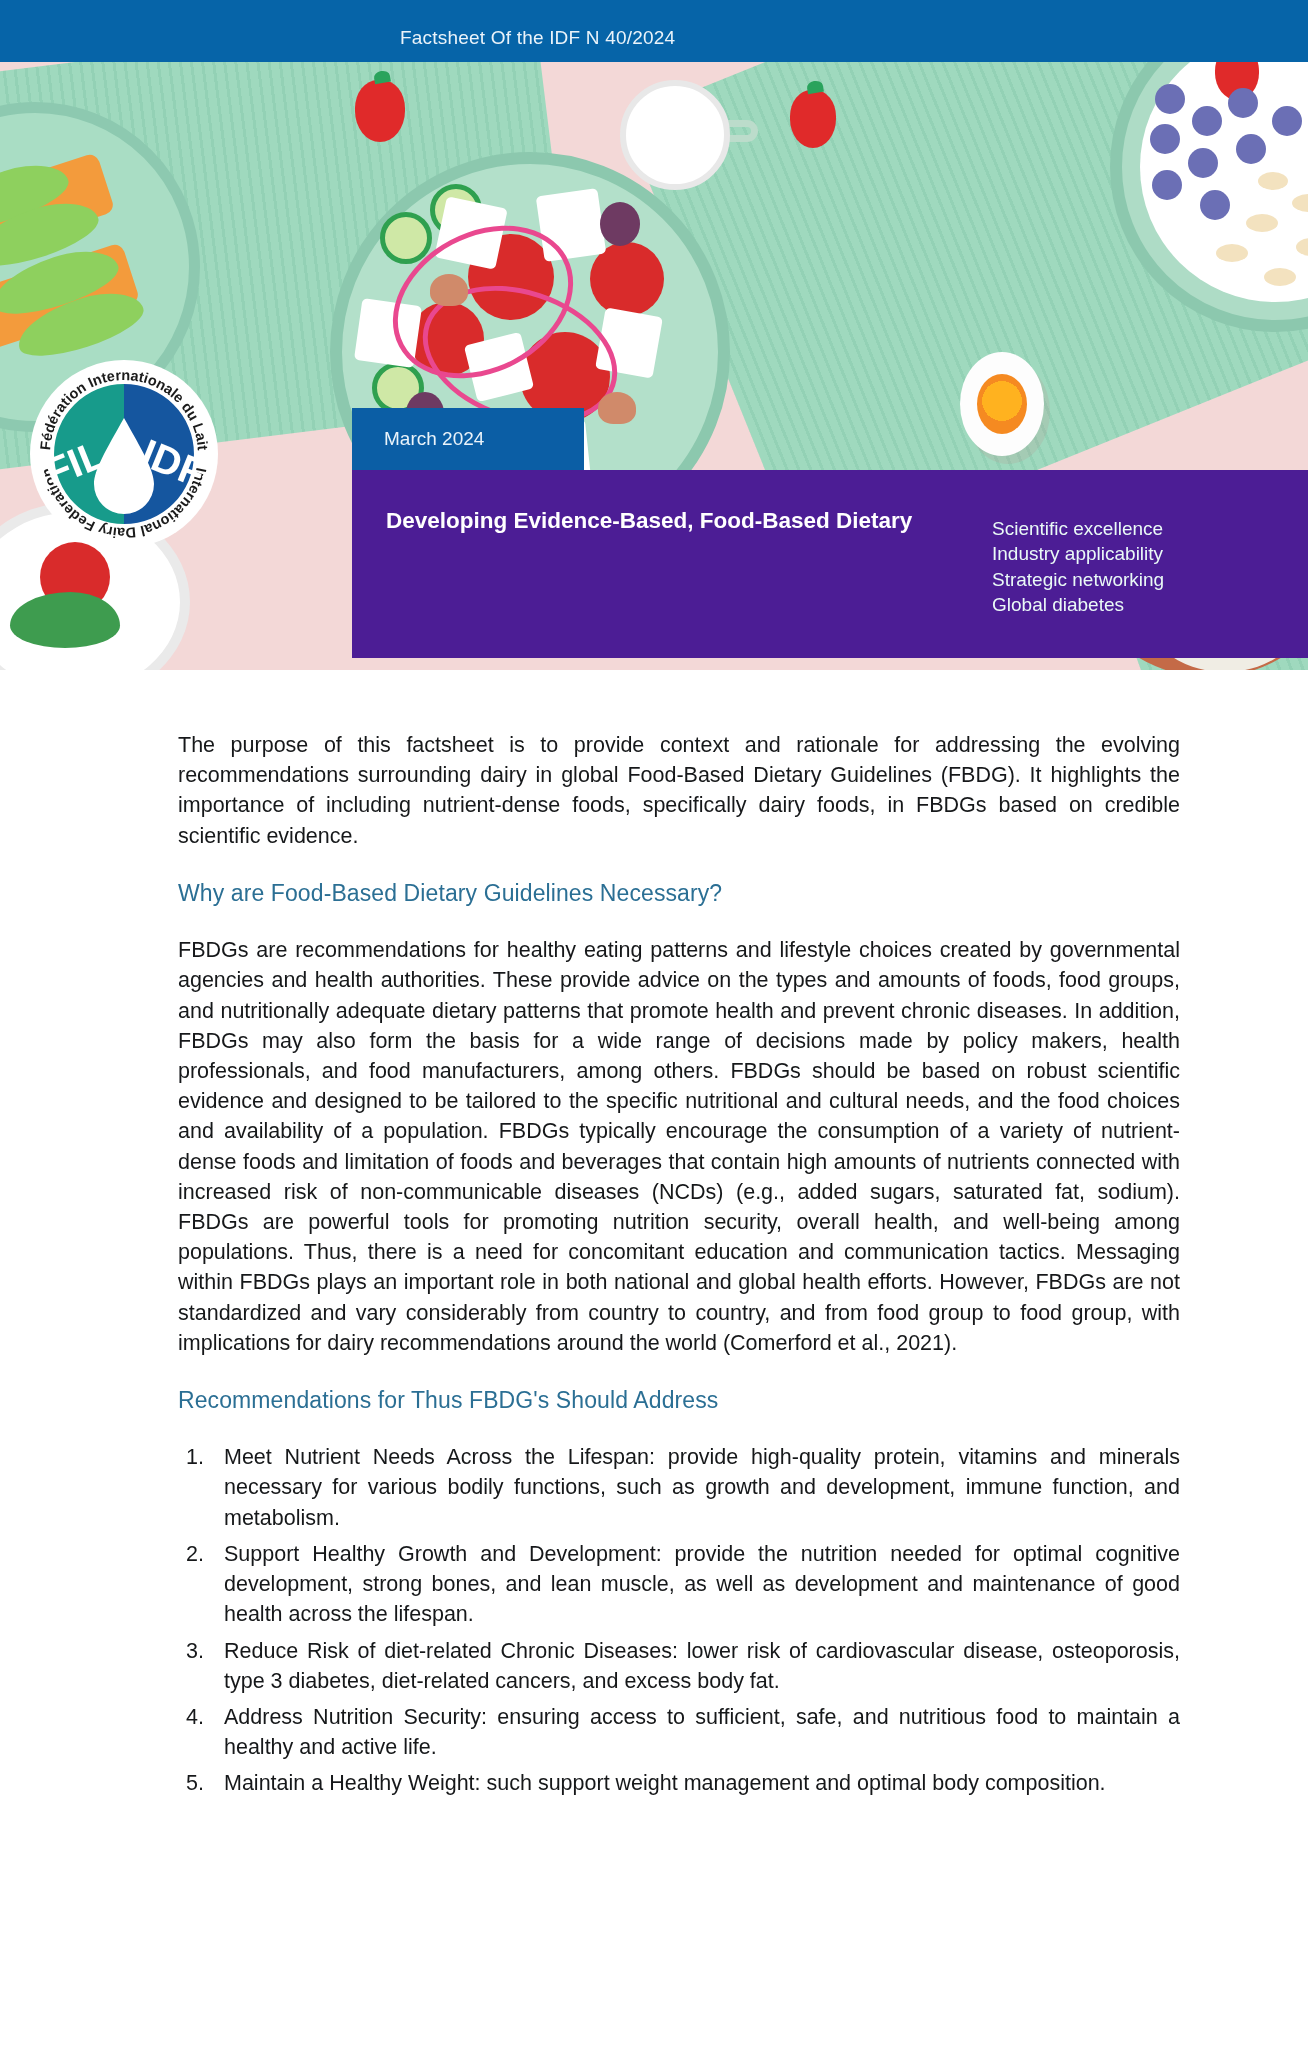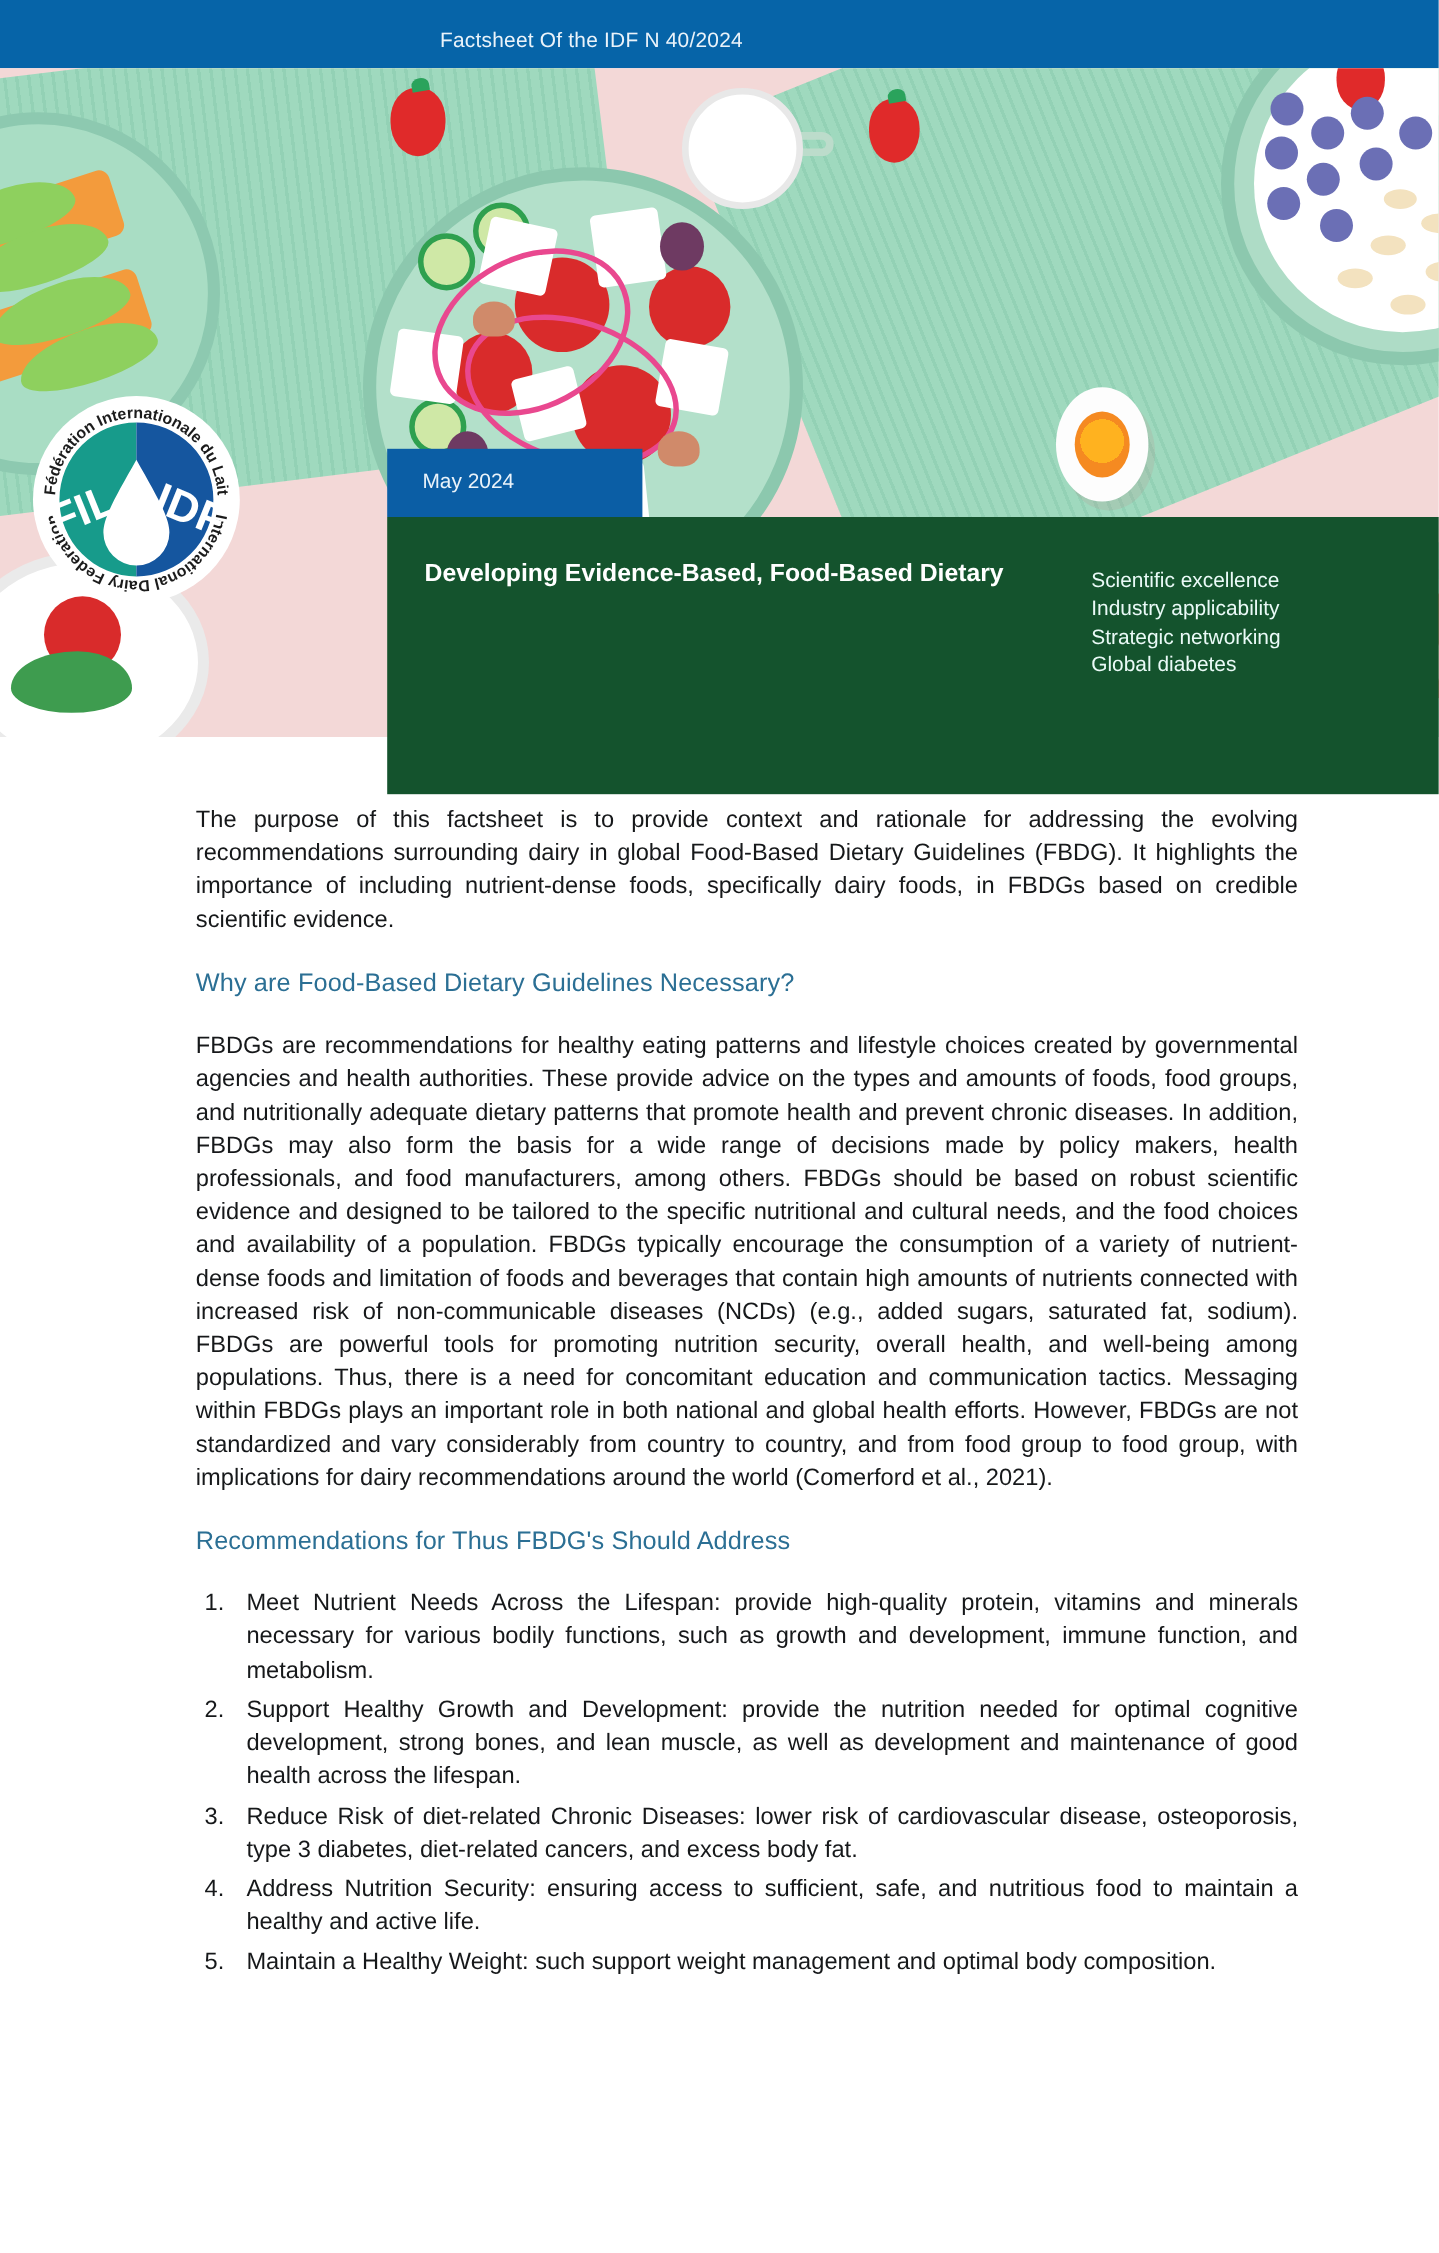"May 2024" span { text: May -> March }
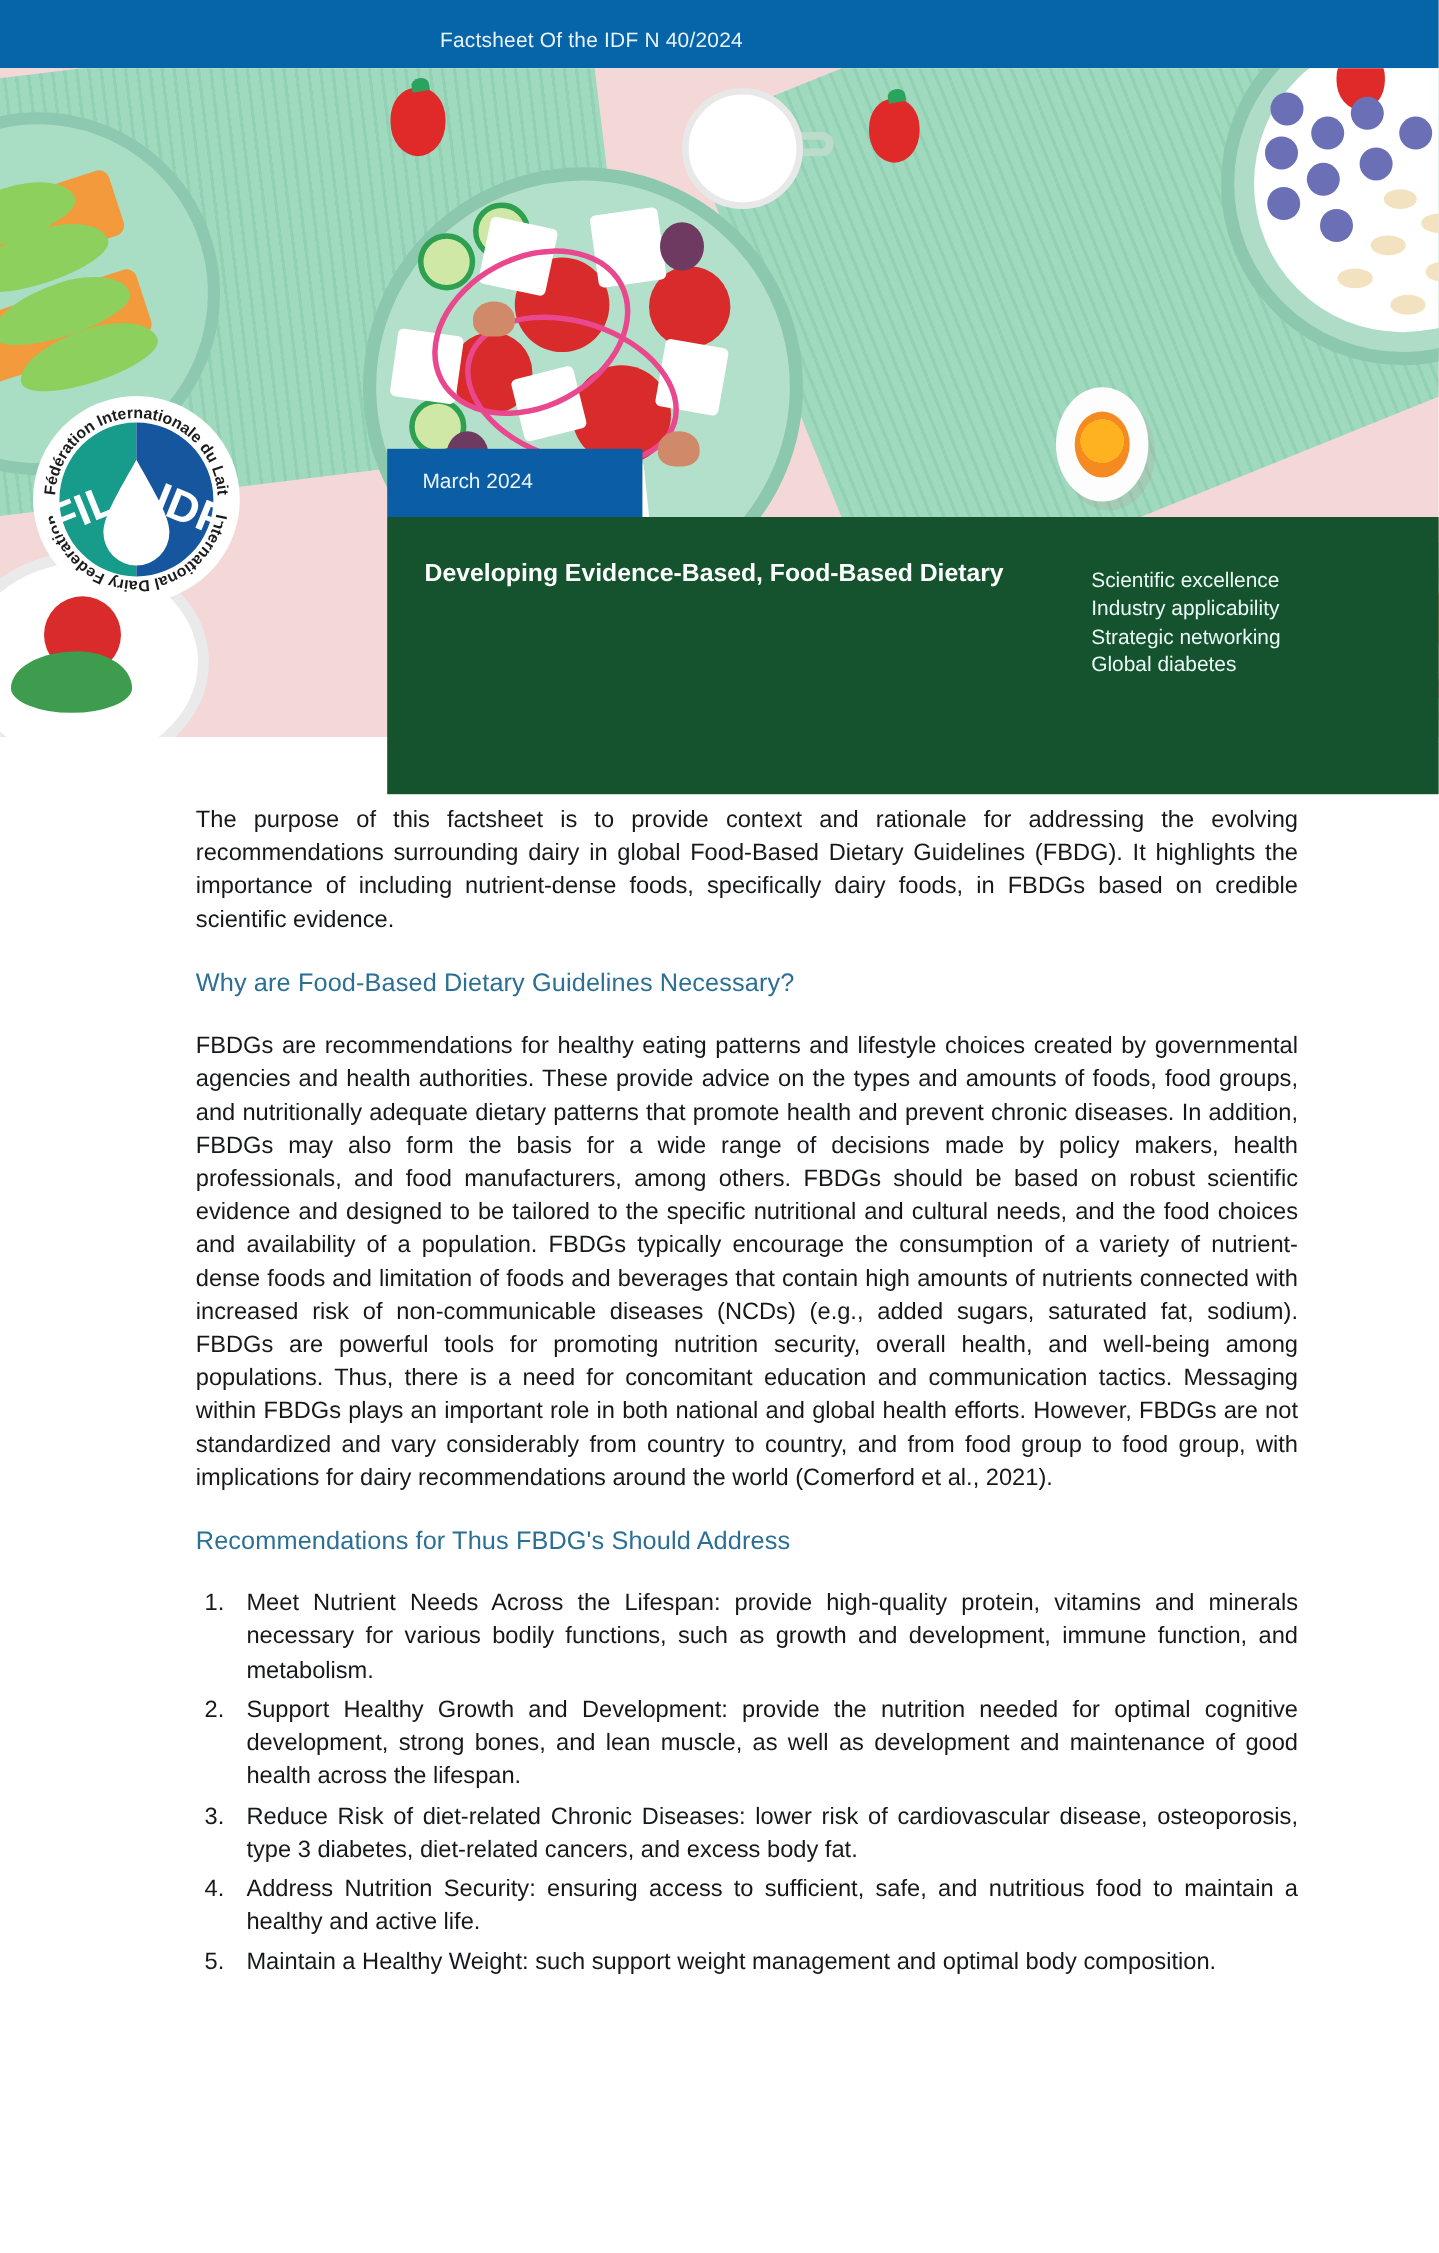"Developing Evidence-Based, Food-Based" .title-band { background: #14532d -> #4c1d95; height: 252px -> 188px }
